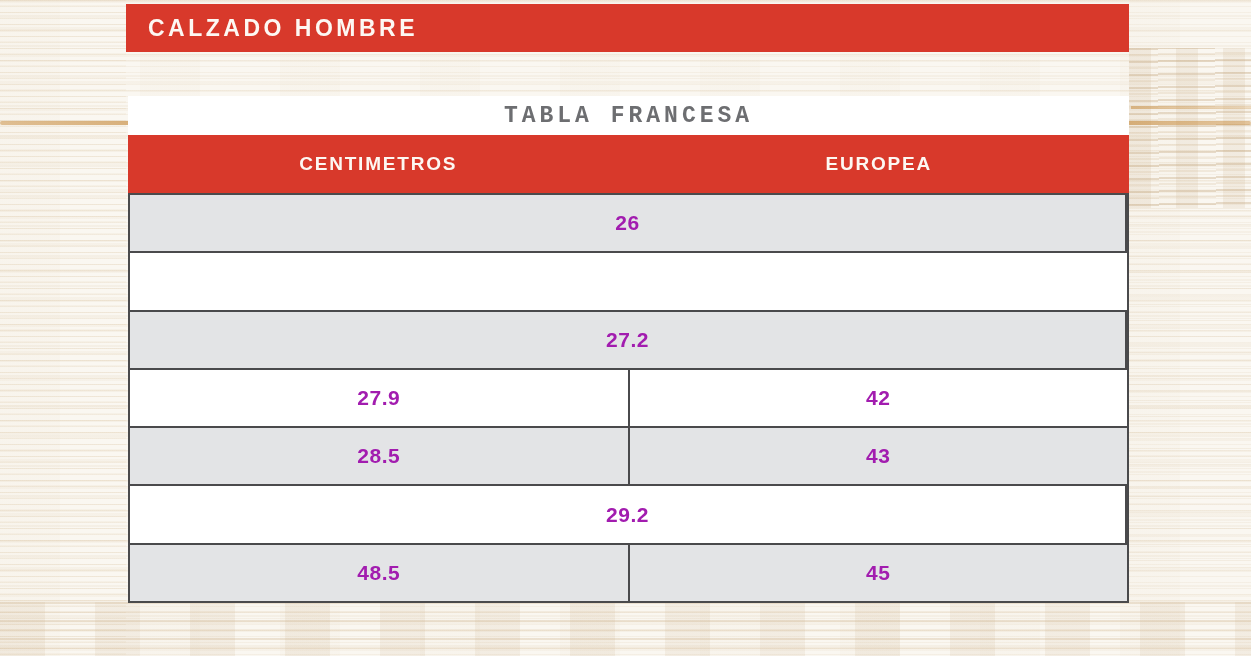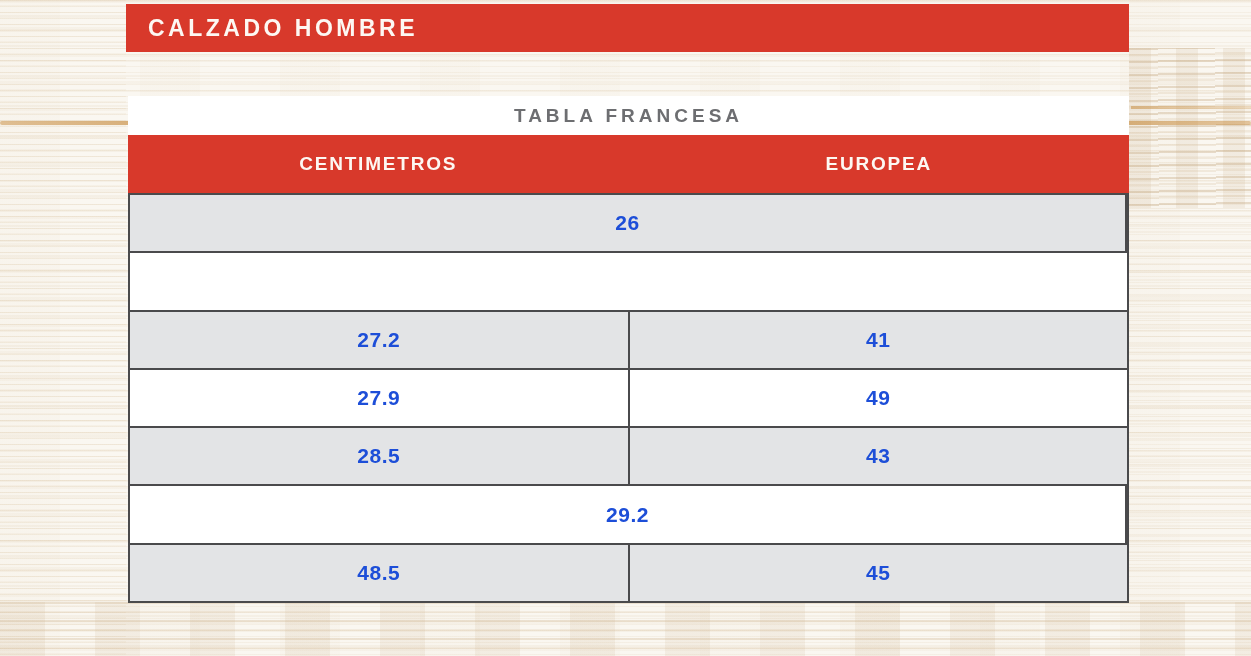"TABLA FRANCESA" .subtitle-text { font-family: none -> Liberation Mono, monospace; font-size: 19px -> 23px }
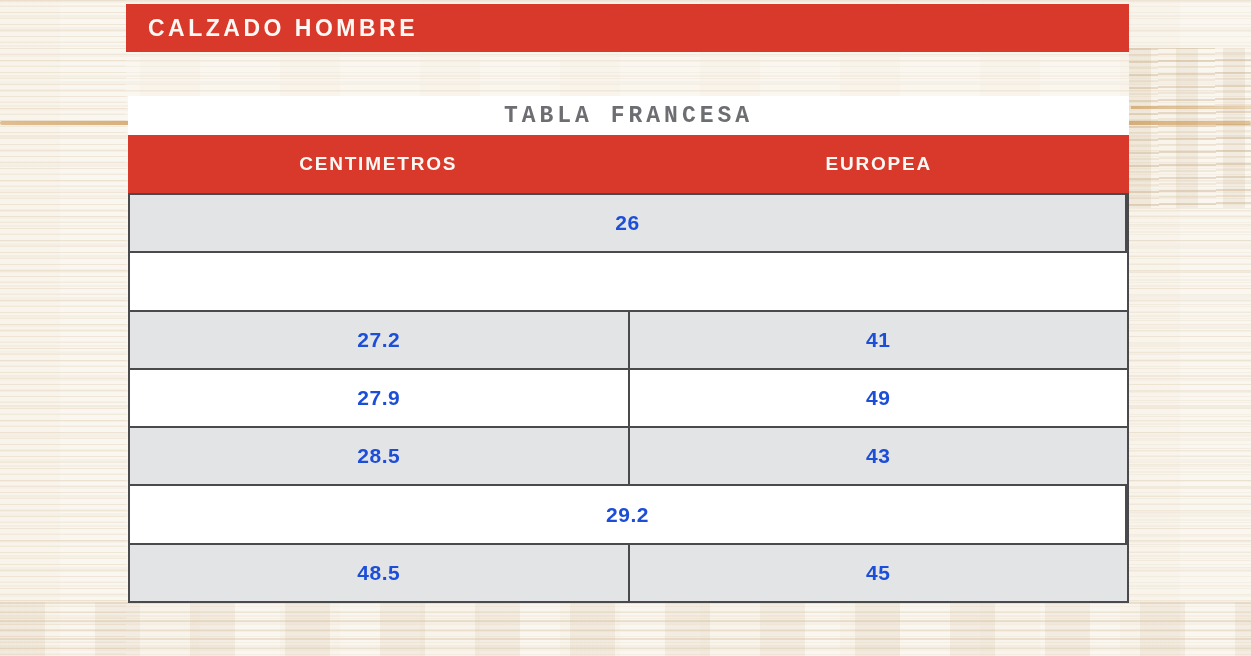"26" .body-cell { color: #1d4ed8 -> #a21caf }
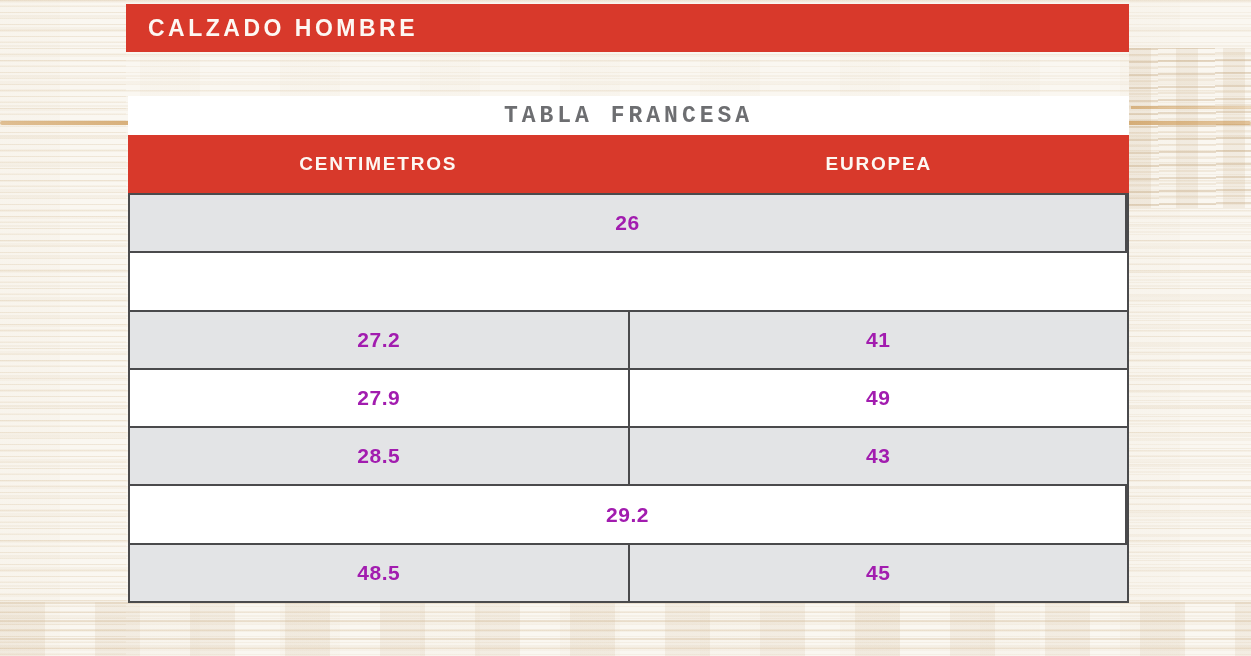"41" div.body-cell { html: <div>41</div> -> none }
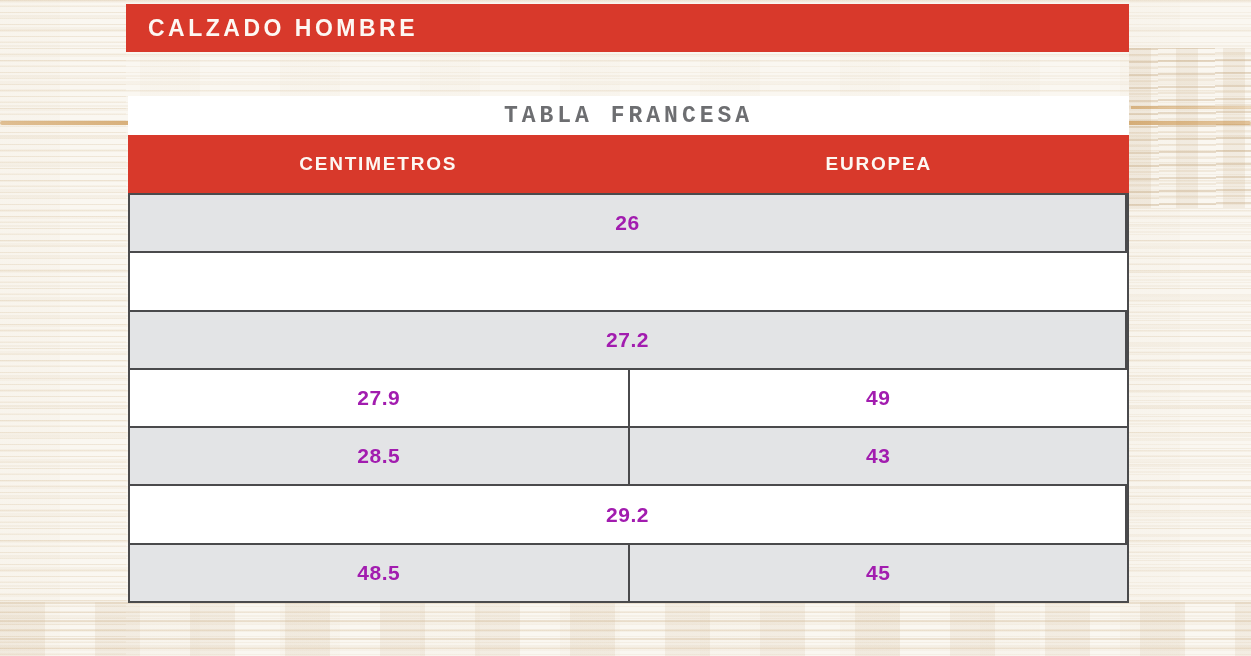"49" div.body-cell { text: 49 -> 42 }
